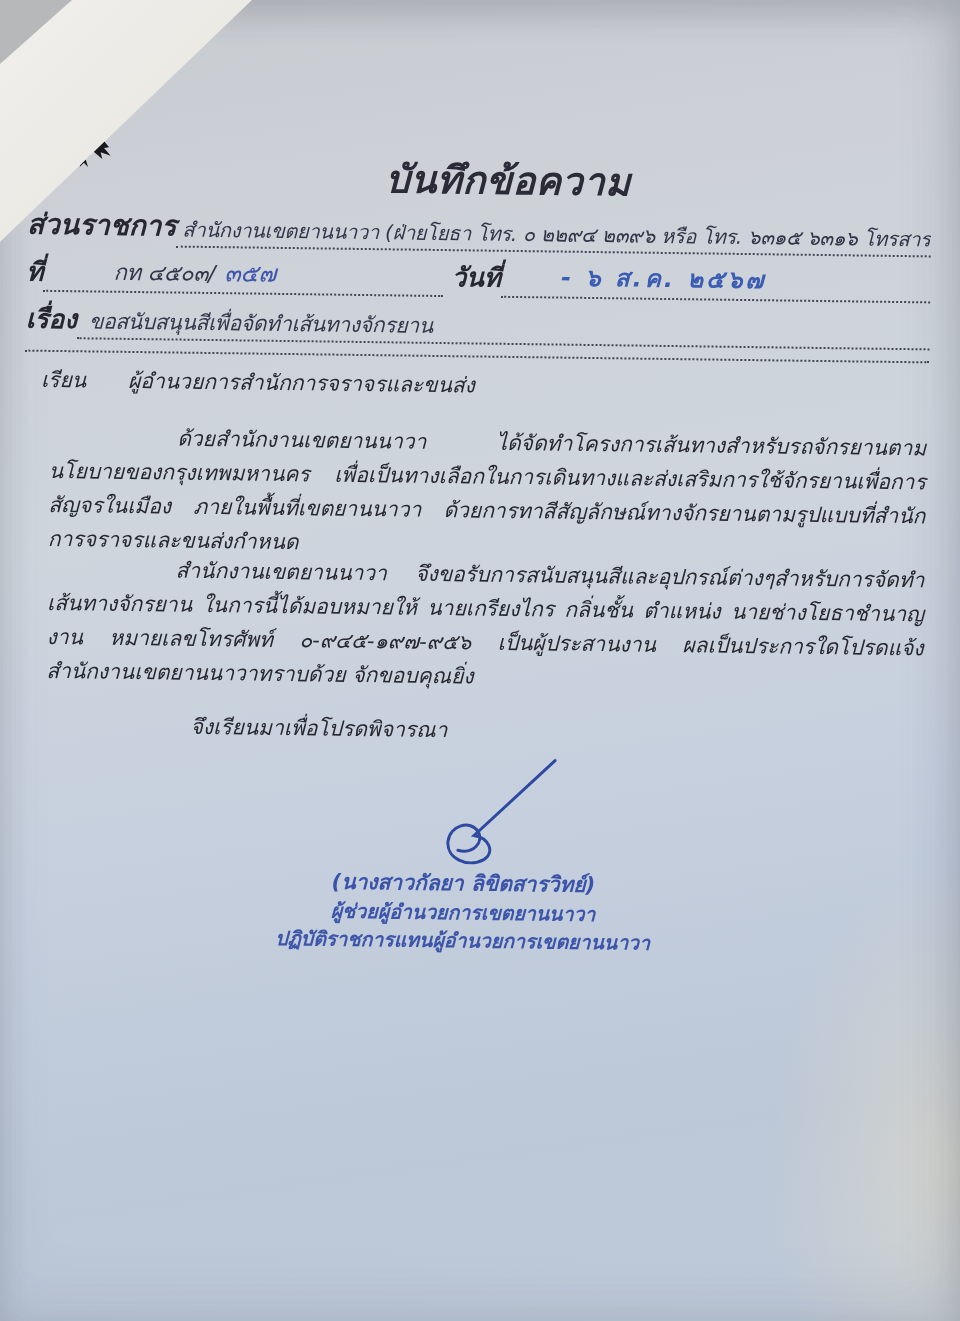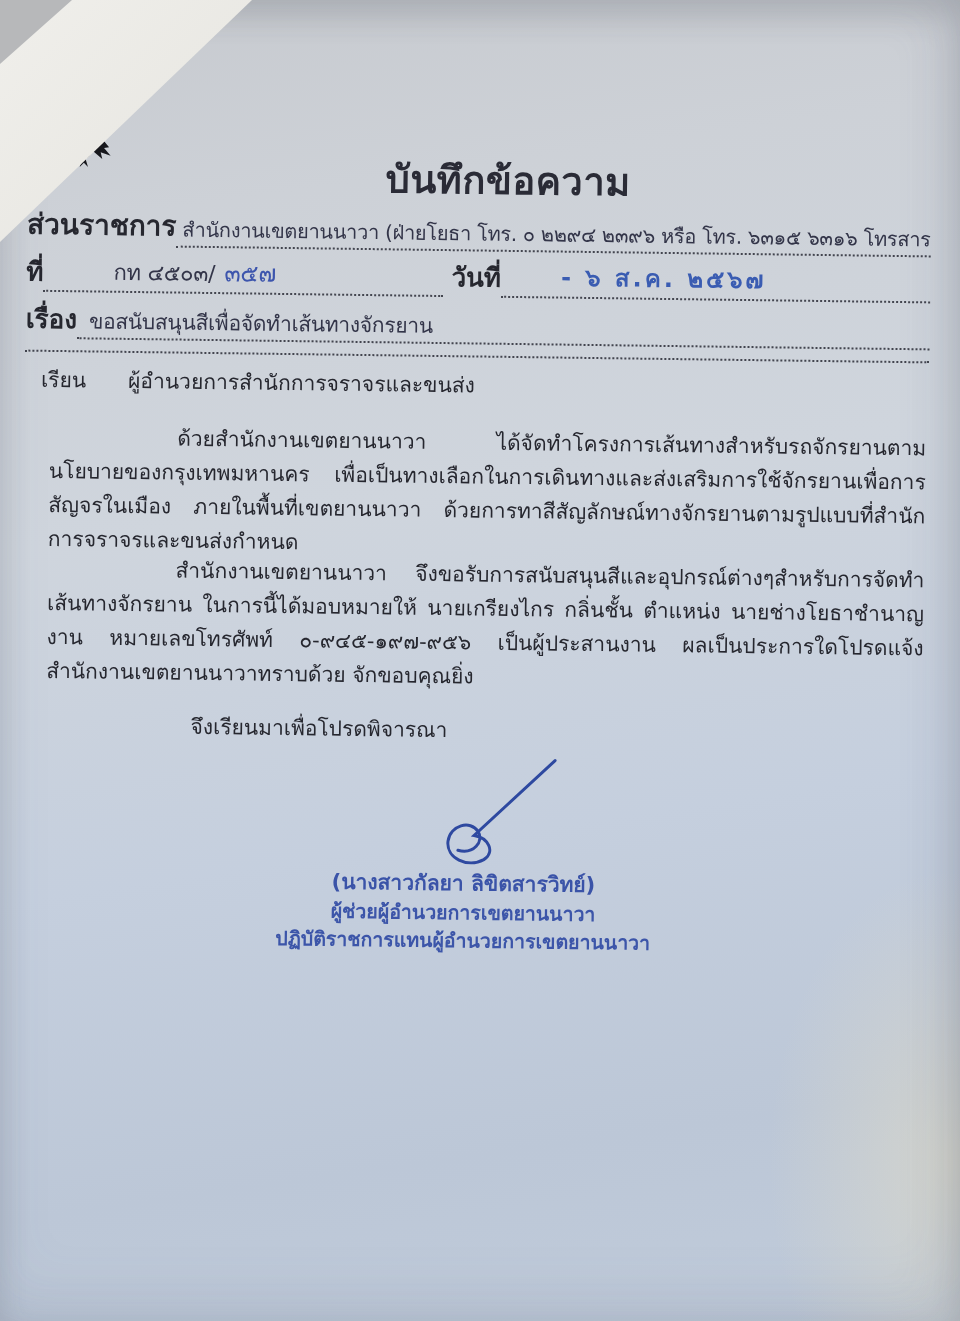"บันทึกข้อความ" .paper { font-style: none -> italic }
